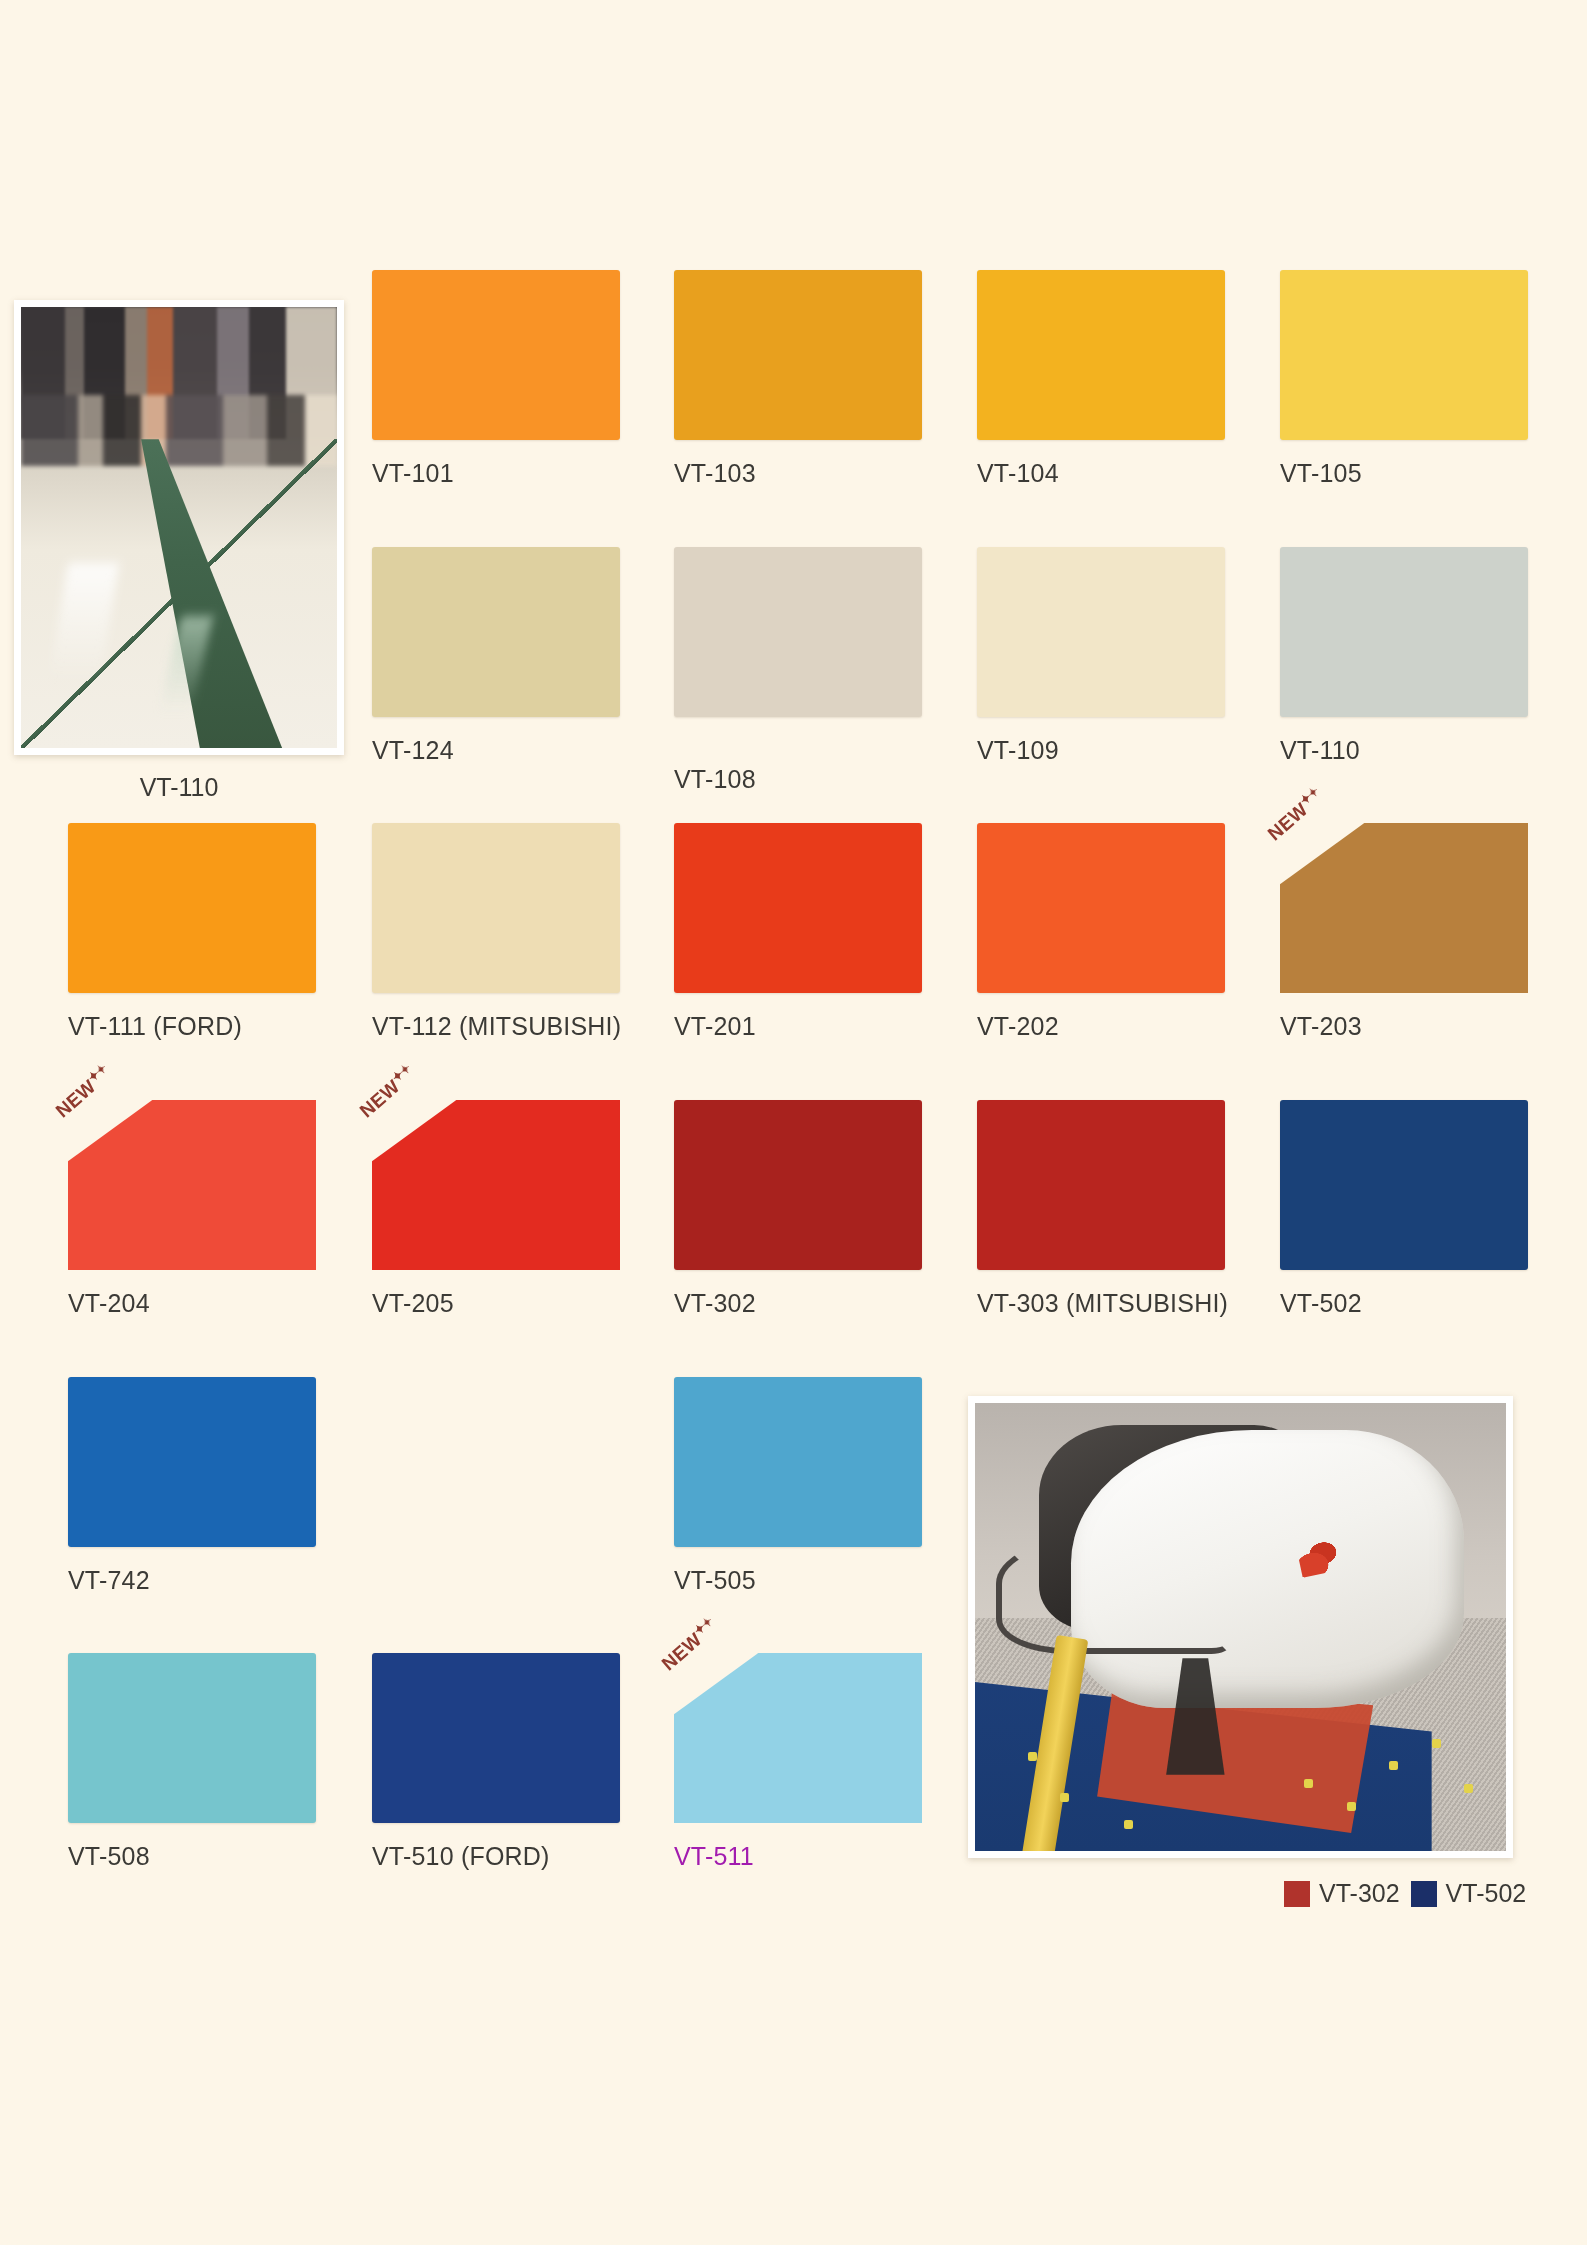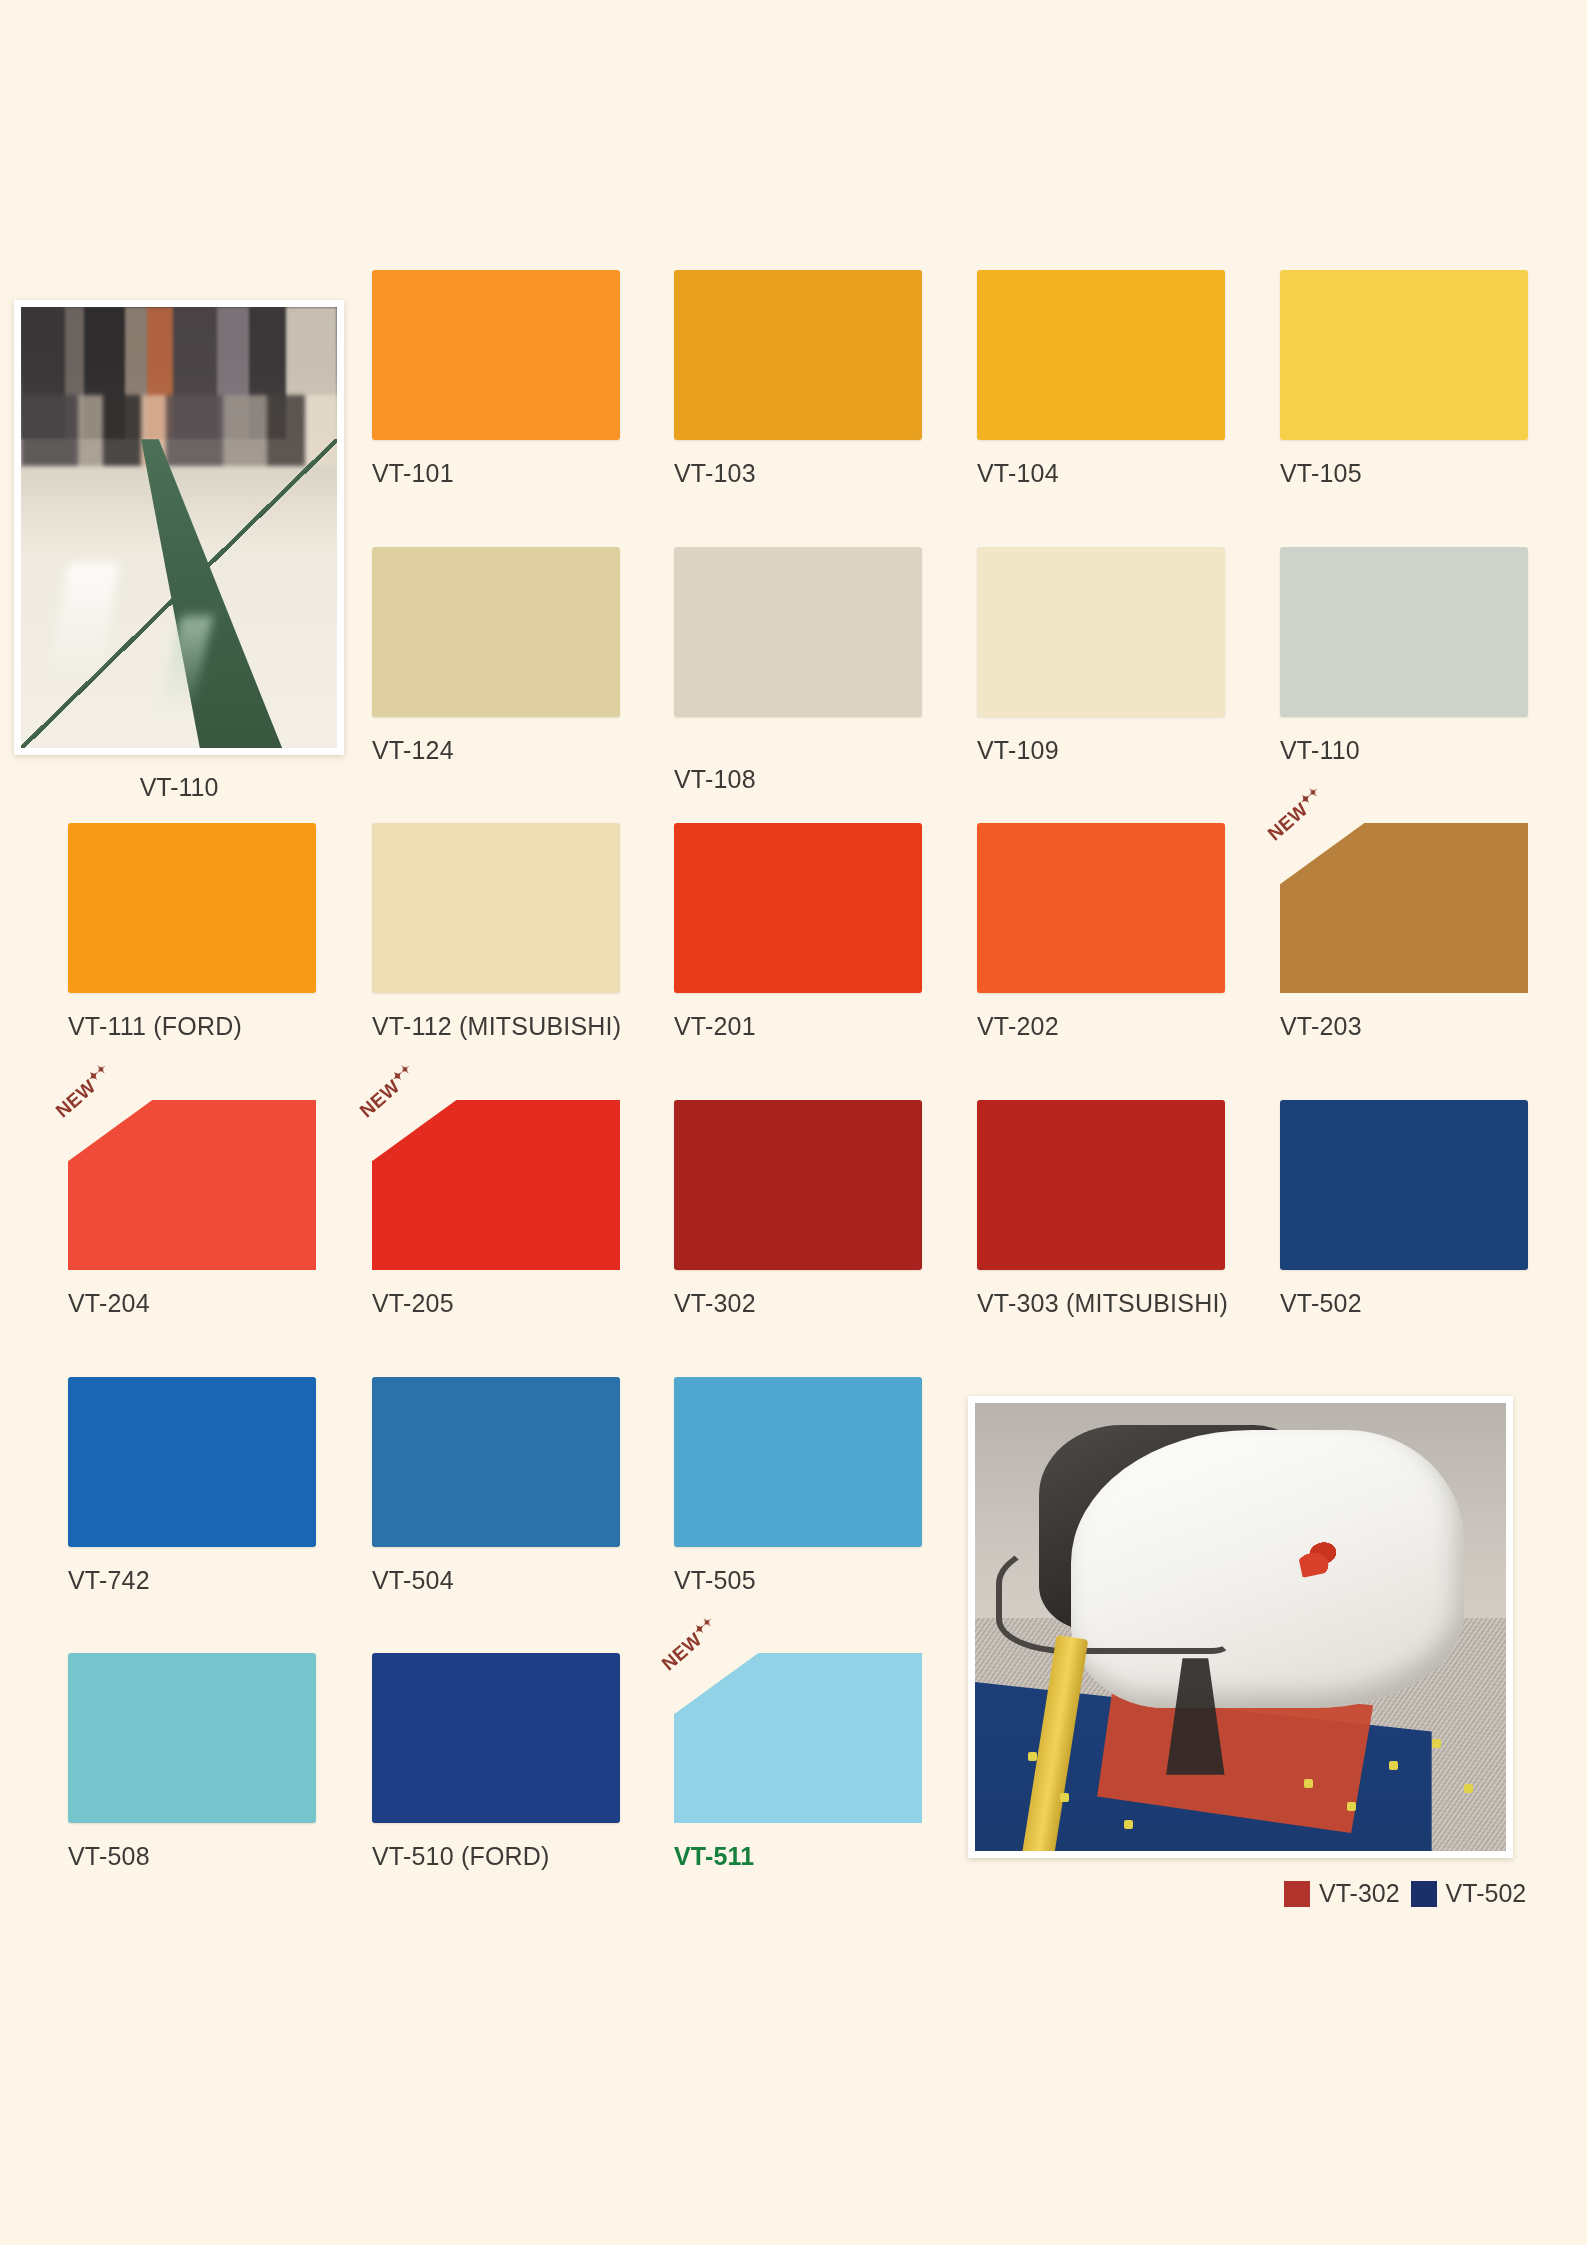"VT-504" div.cell { html: <div> <div> <div></div> </div> <div>VT-504</div> </div> -> none }
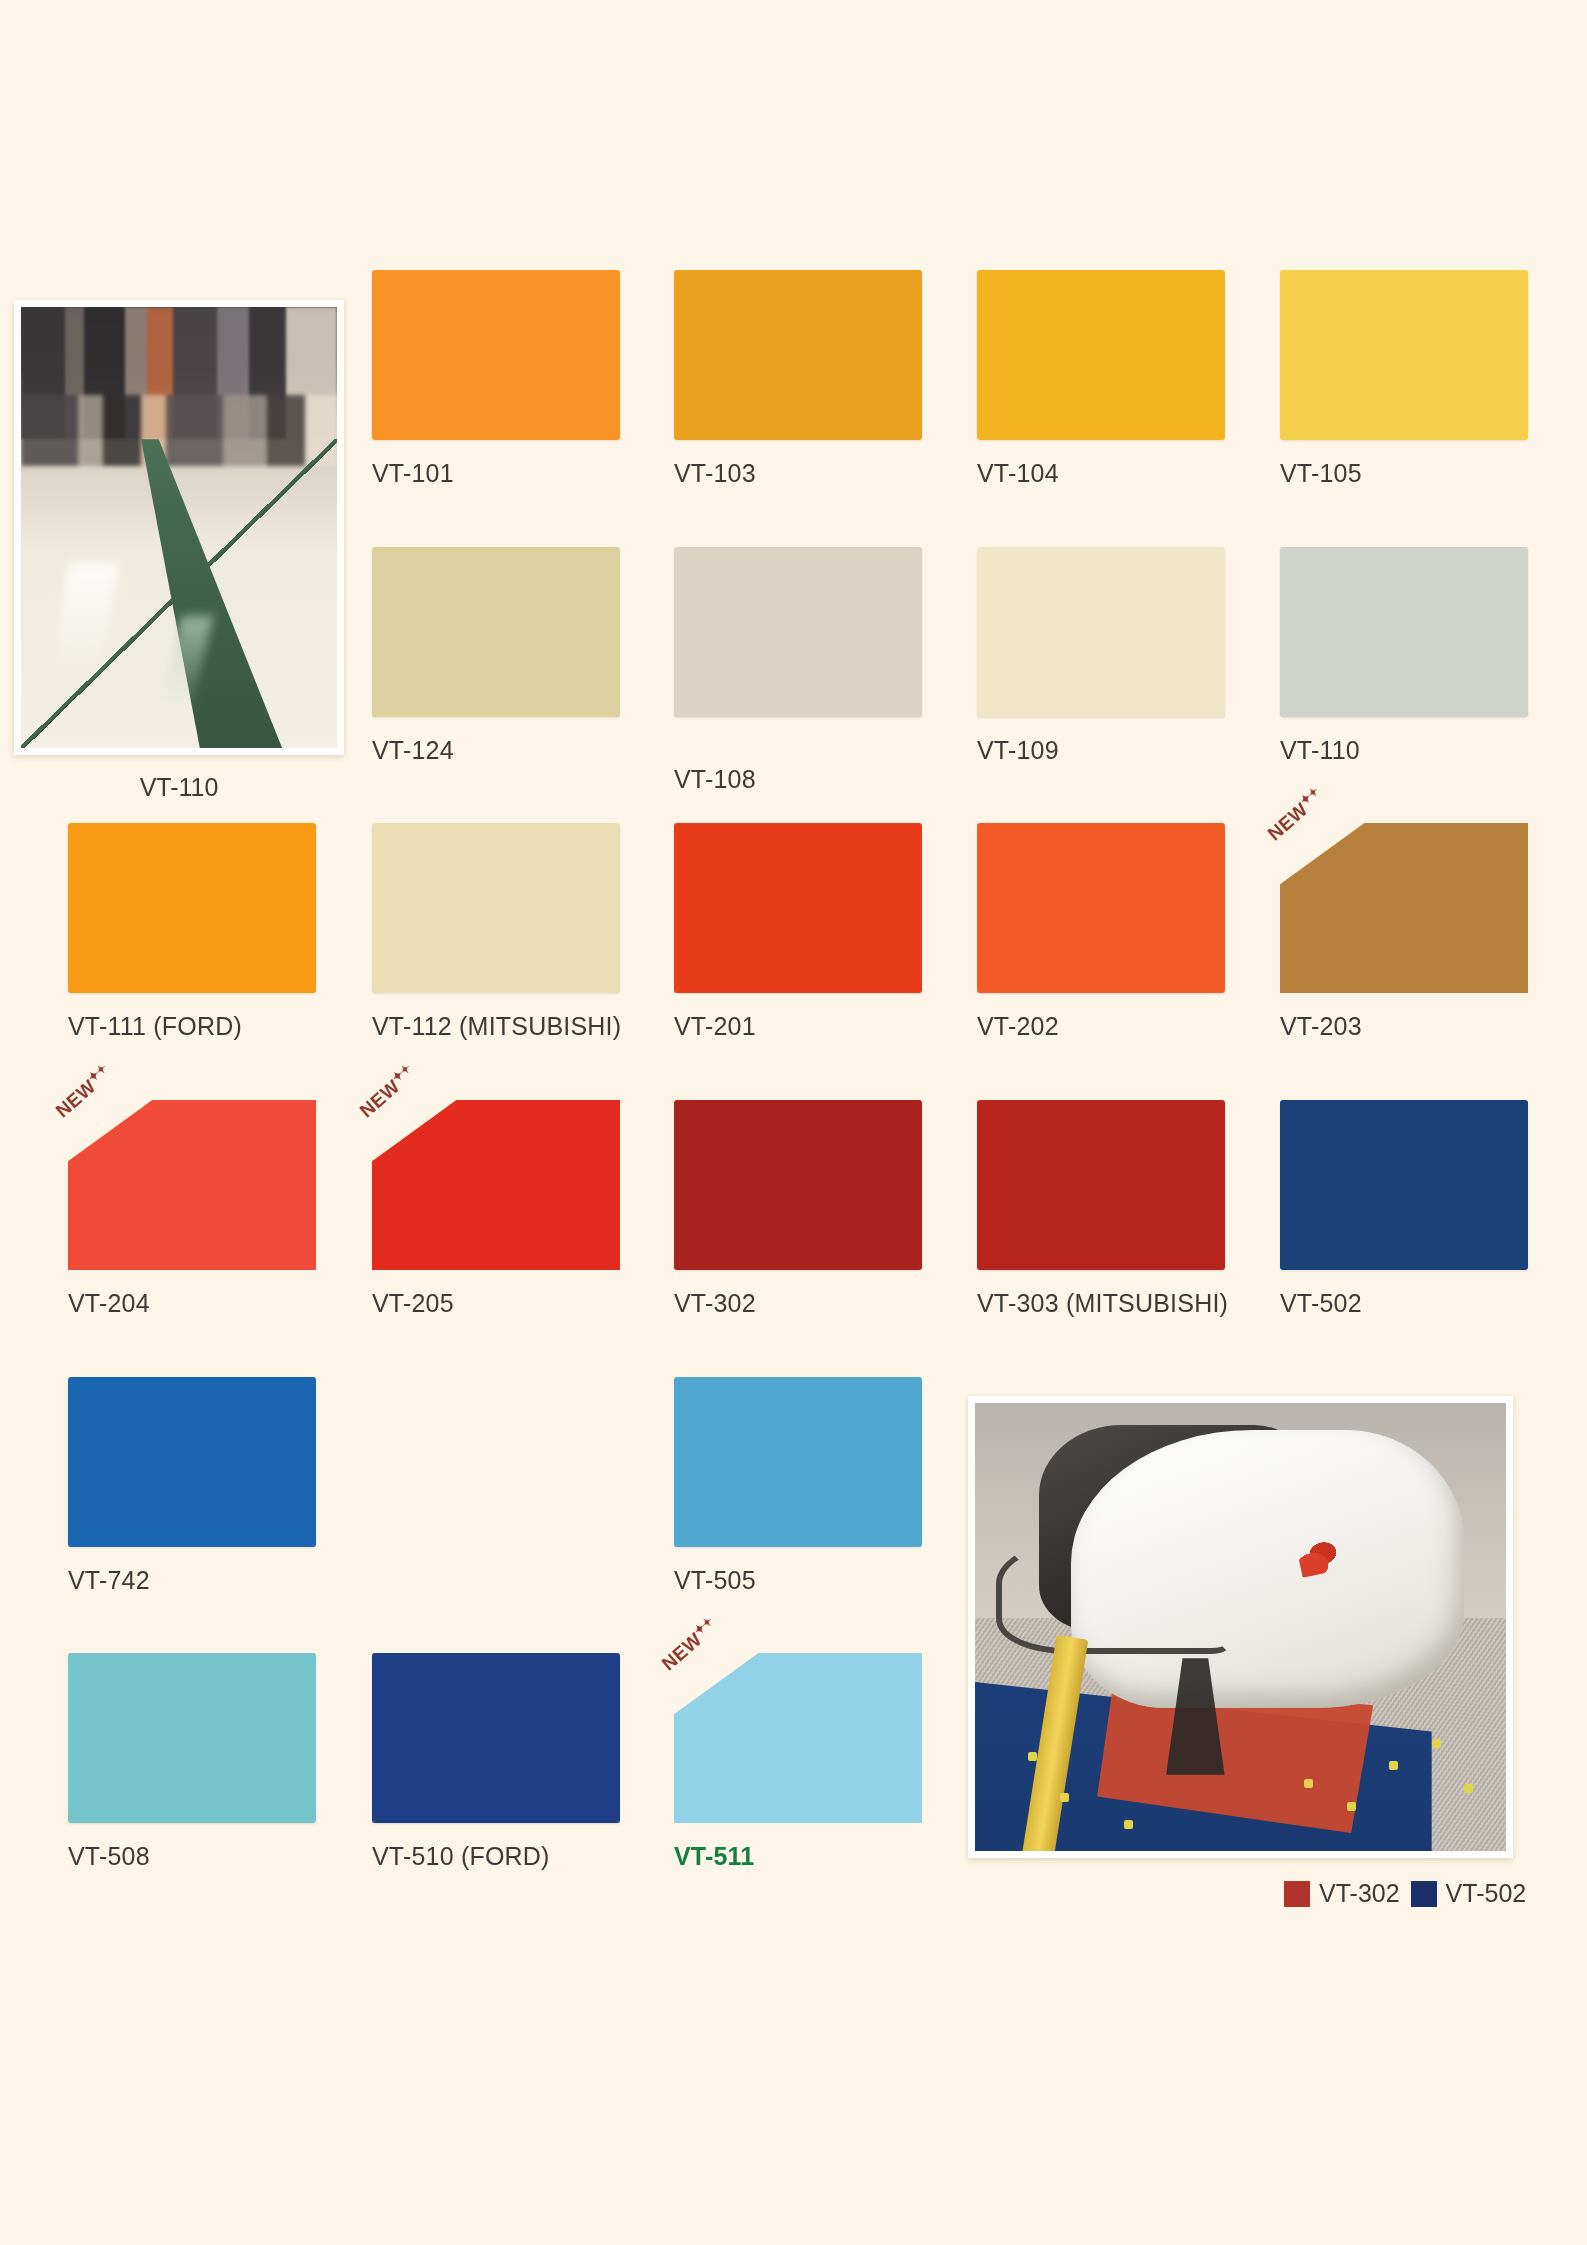"VT-511" div.label { color: #15803d -> #a21caf; font-weight: bold -> none }
